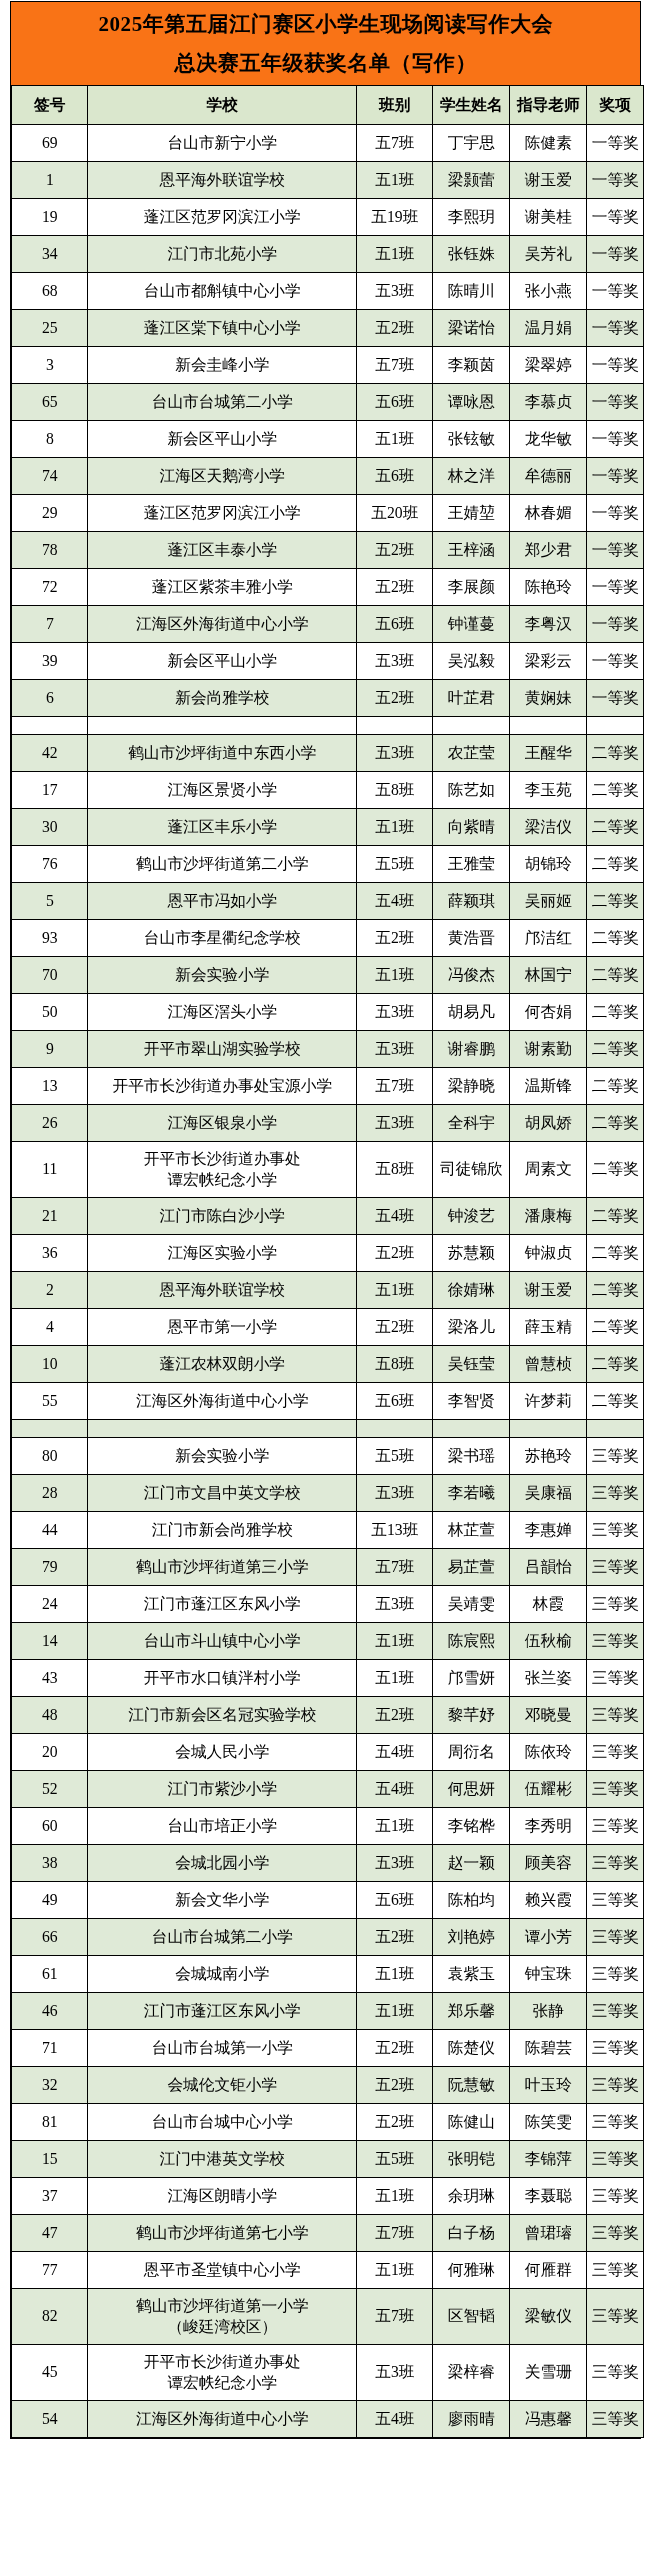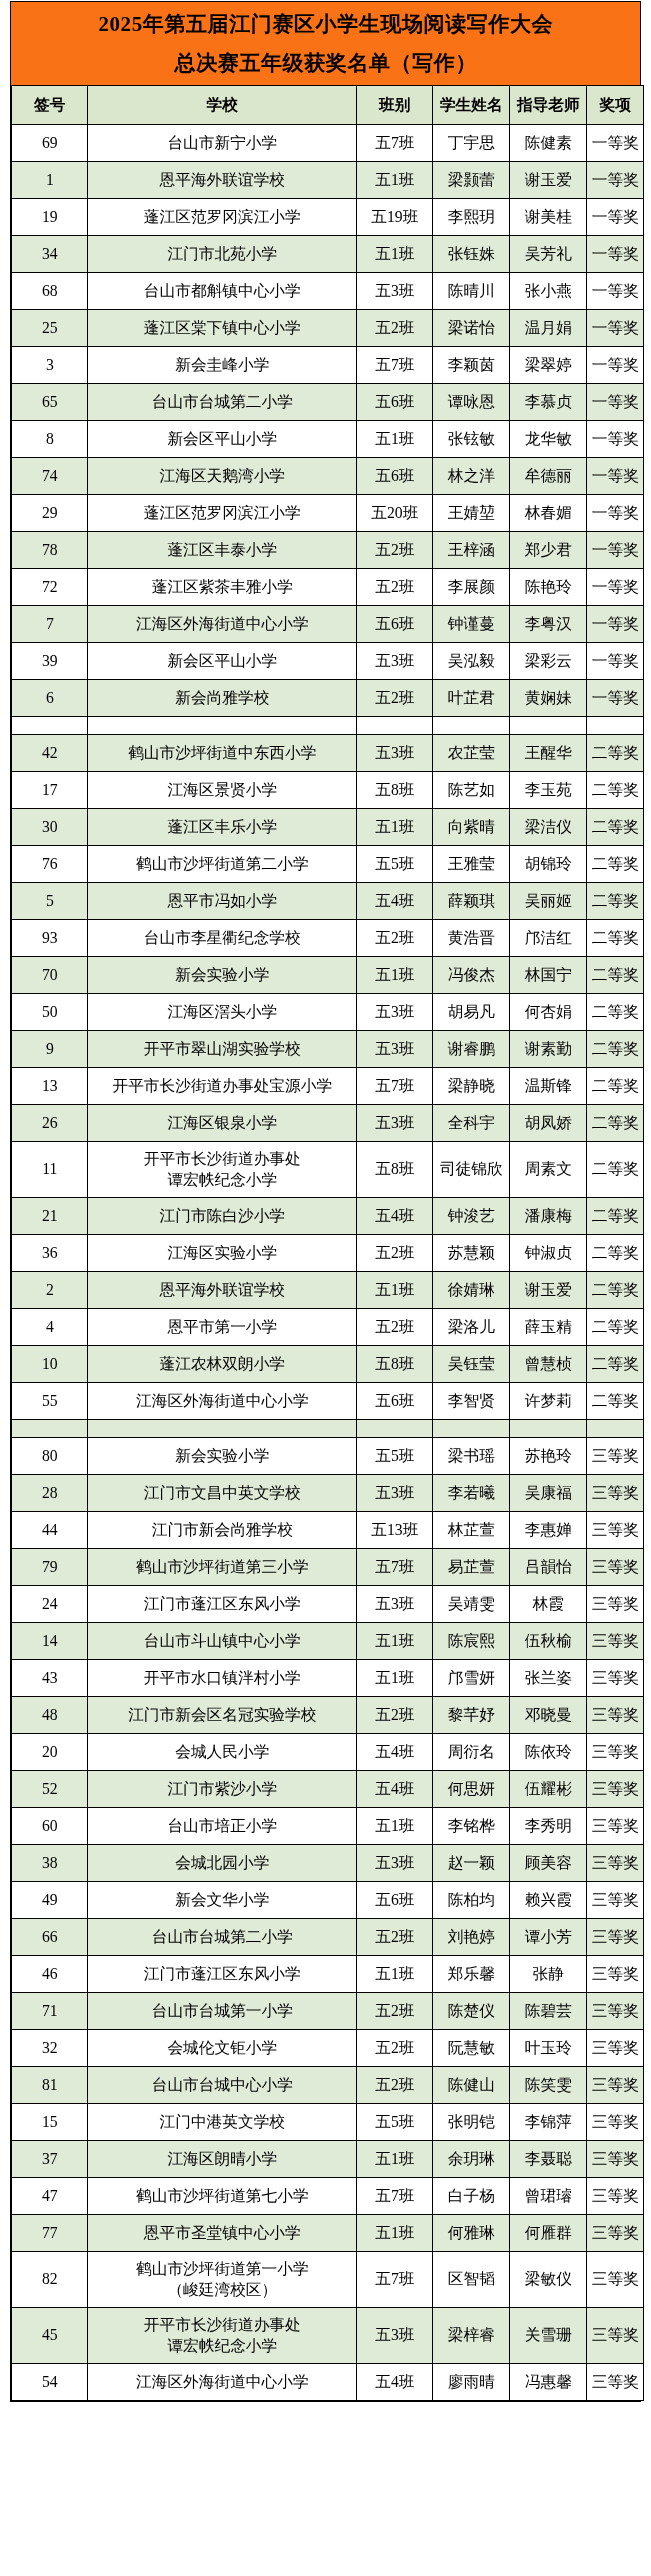"61" tr.row { html: none -> <tr> <td>61</td> <td>会城城南小学</td> <td>五1班</td> <td>袁紫玉</td> <td>钟宝珠</td> <td>三等奖</td> </tr> }
